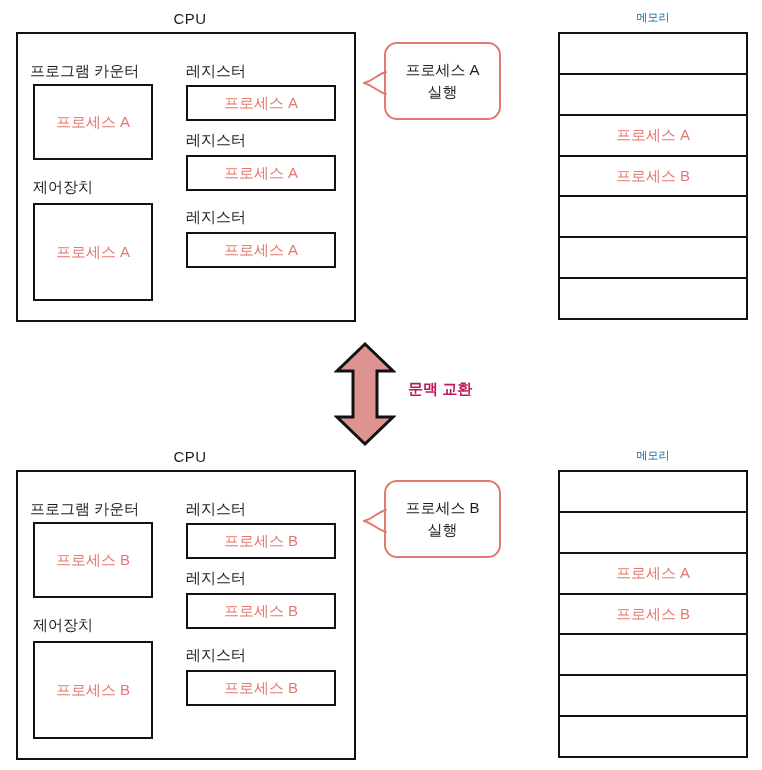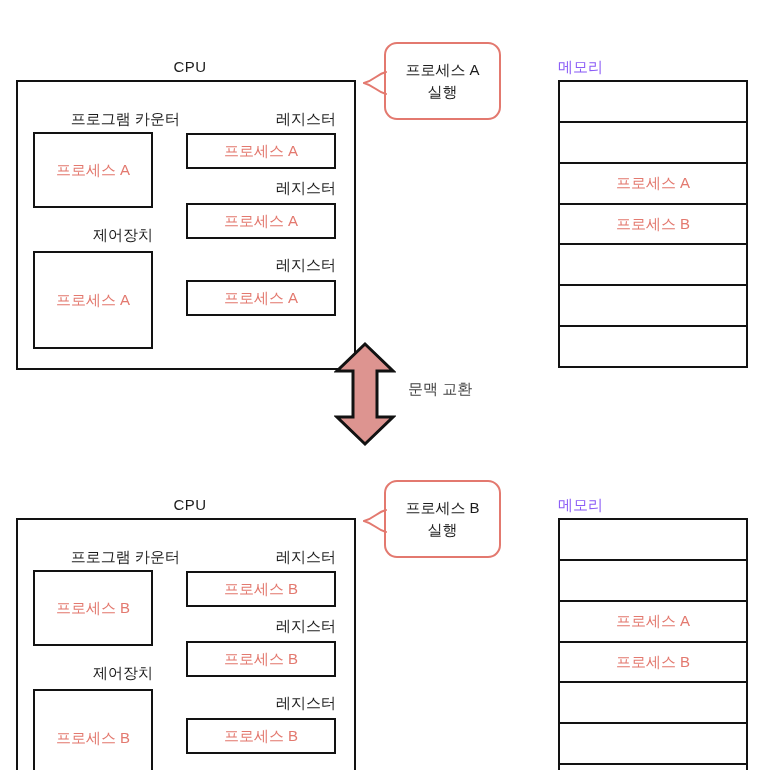"CPU" .section { margin-top: 48px -> none }
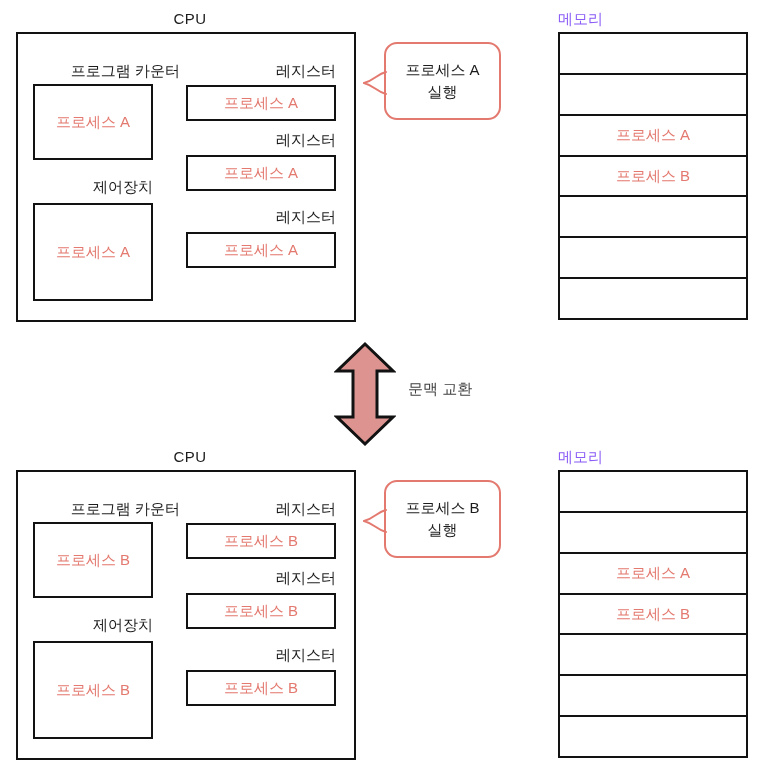"메모리" .mem-title { color: #8b5cf6 -> #0369a1; font-size: 15px -> 11px; text-align: left -> center }
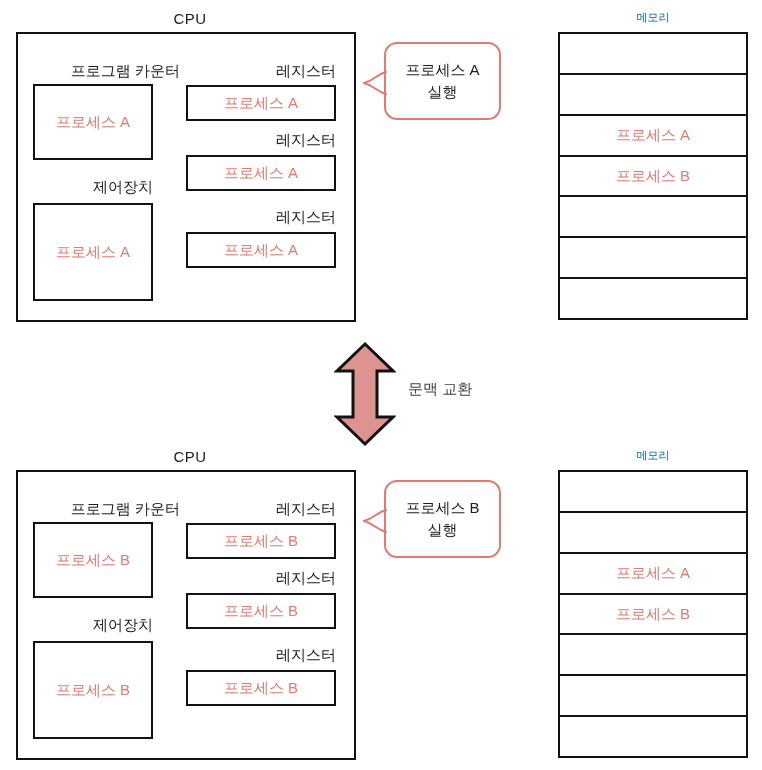"프로그램 카운터" .unit-label { text-align: right -> left }
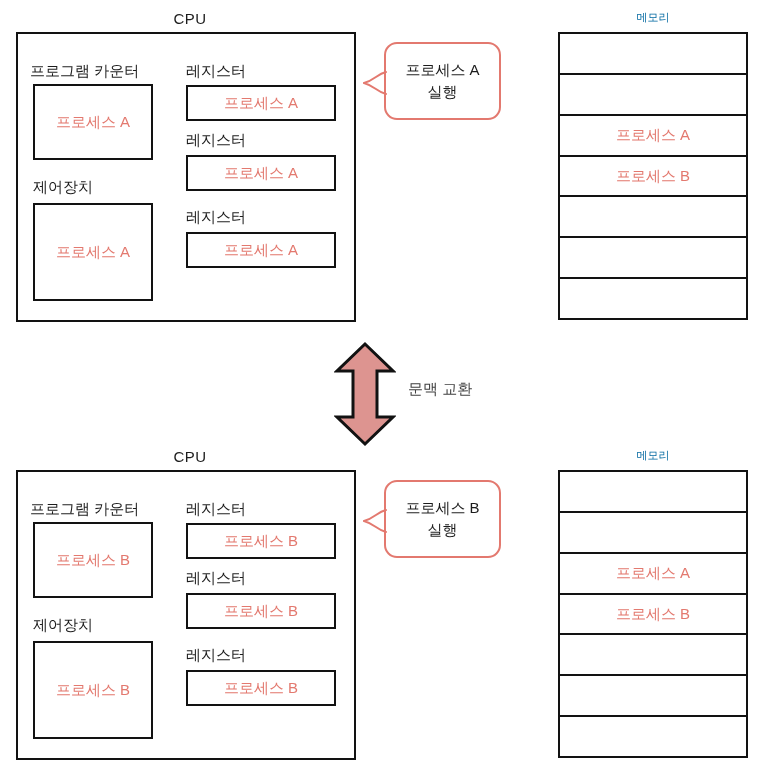"문맥 교환" .switch-label { color: #404040 -> #be185d; font-weight: none -> bold }
